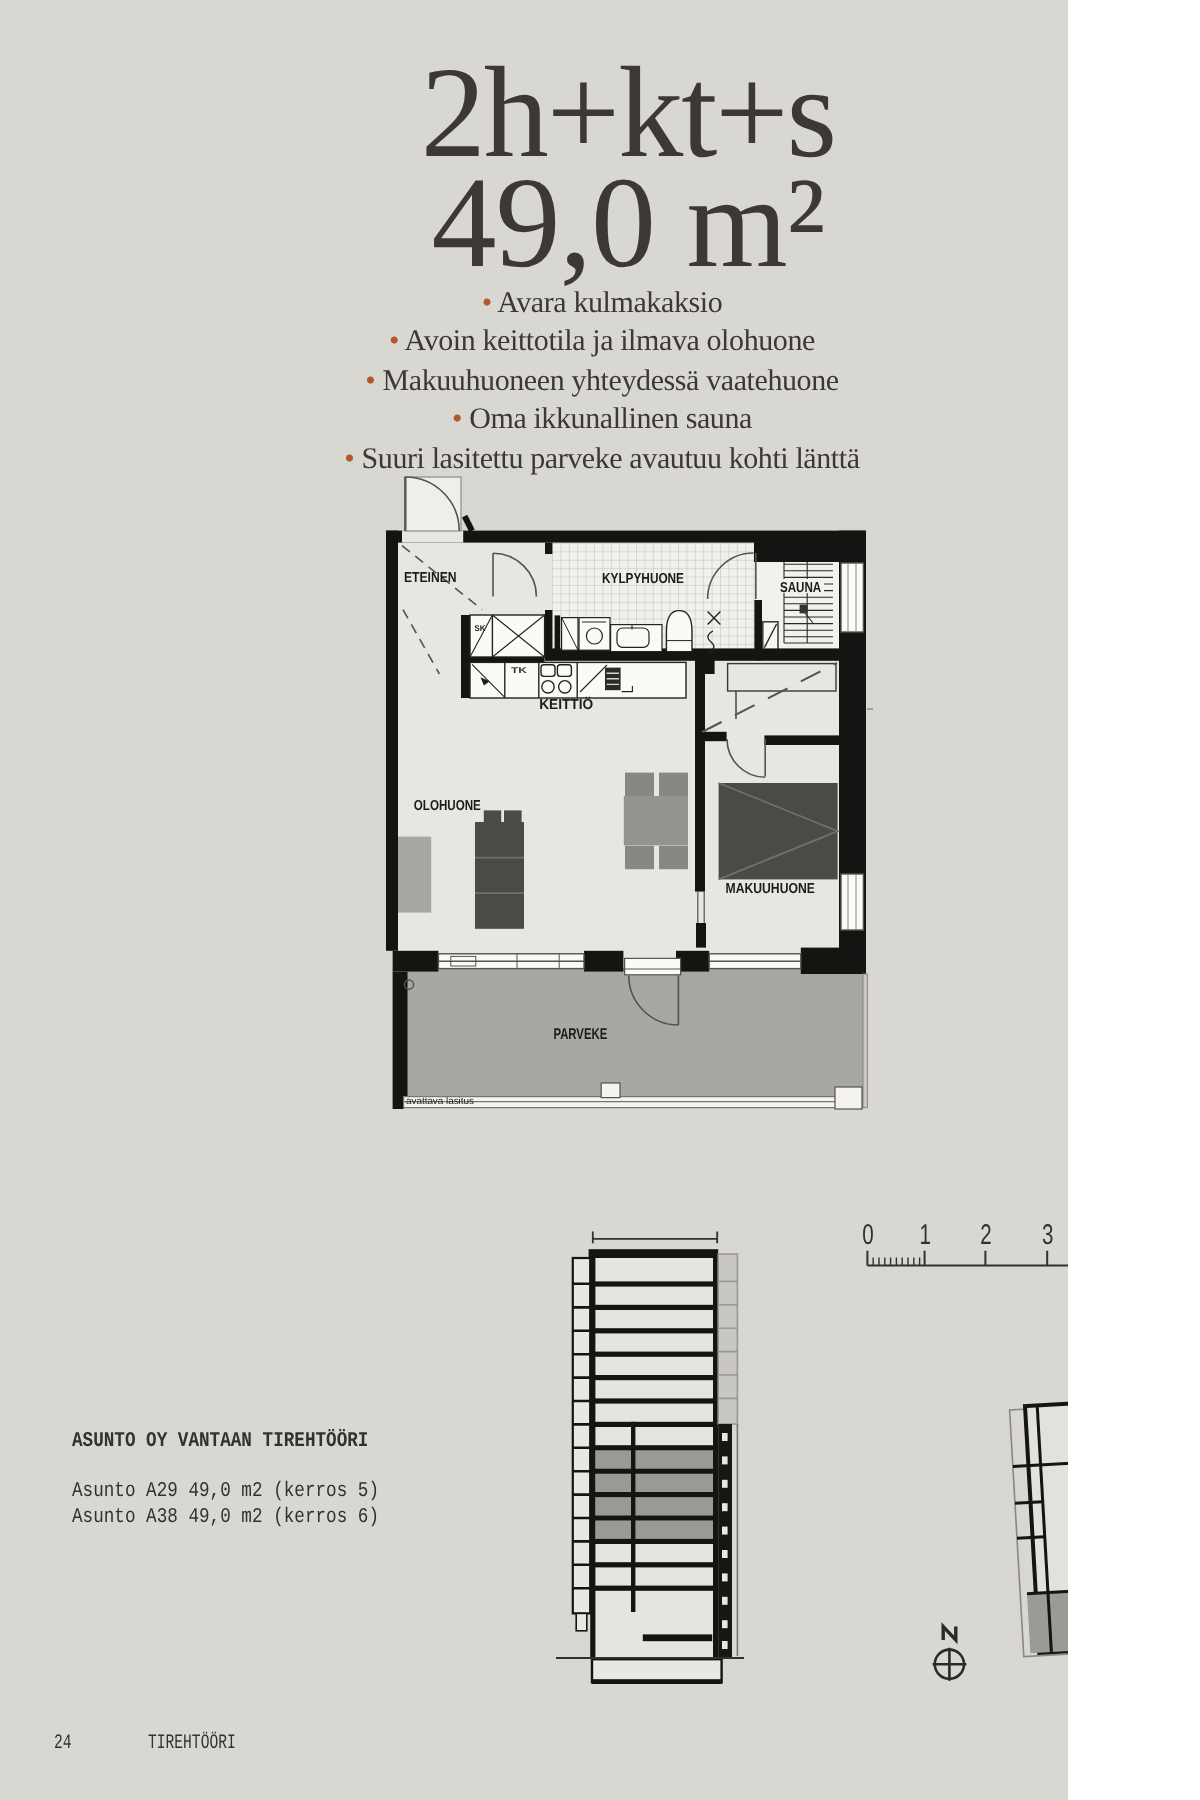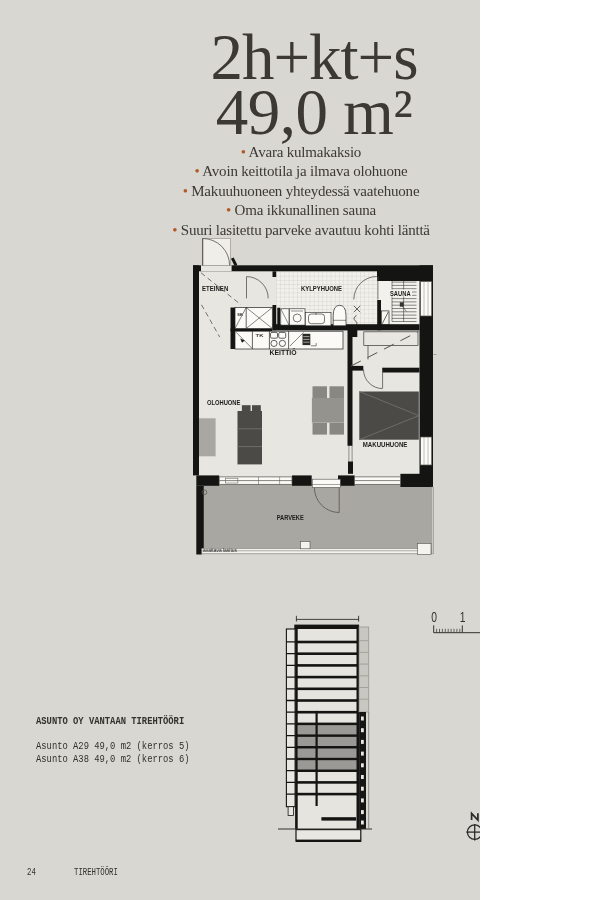"2h+kt+s" .page { width: 480px -> 534px }
